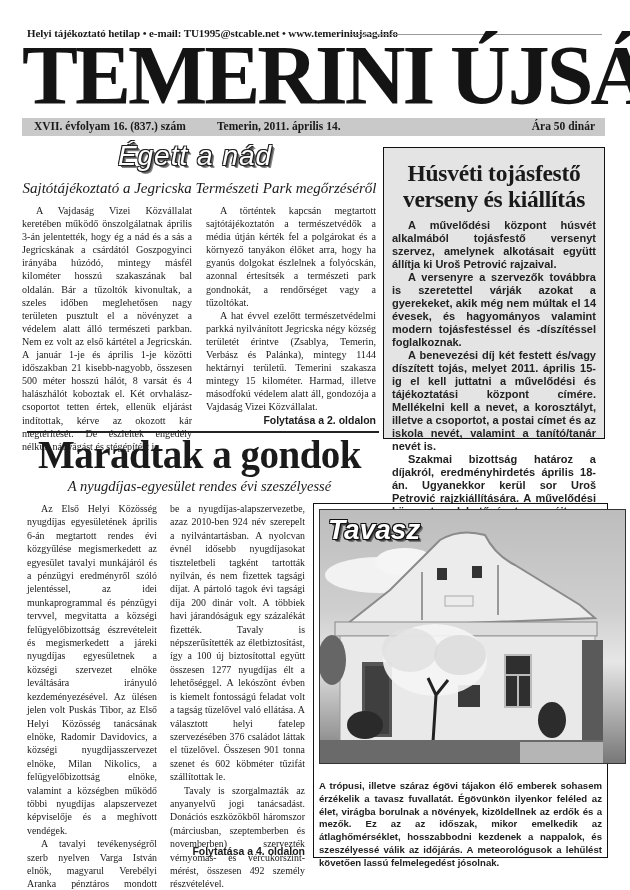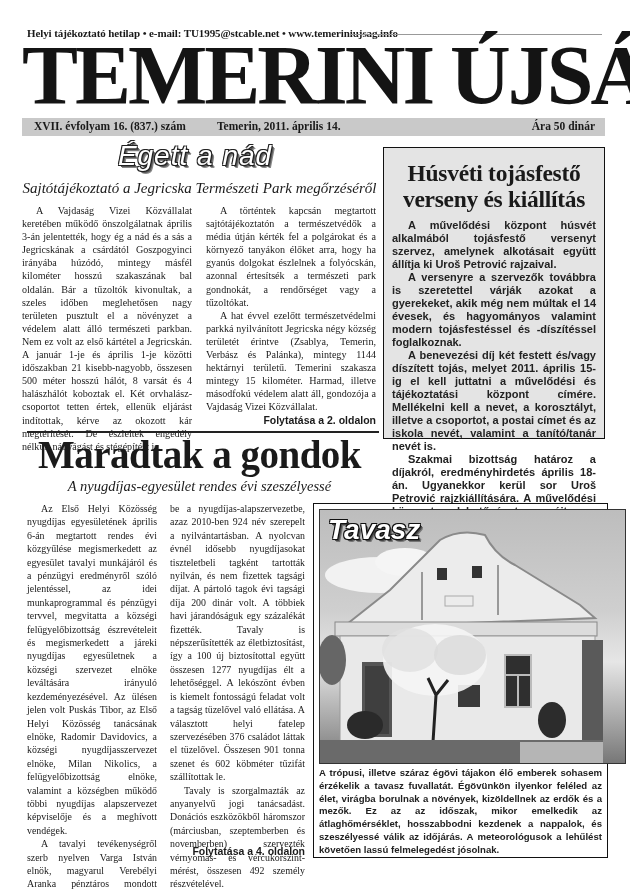"A trópusi, illetve száraz égövi" .photo-caption { margin-top: 3px -> 16px }
